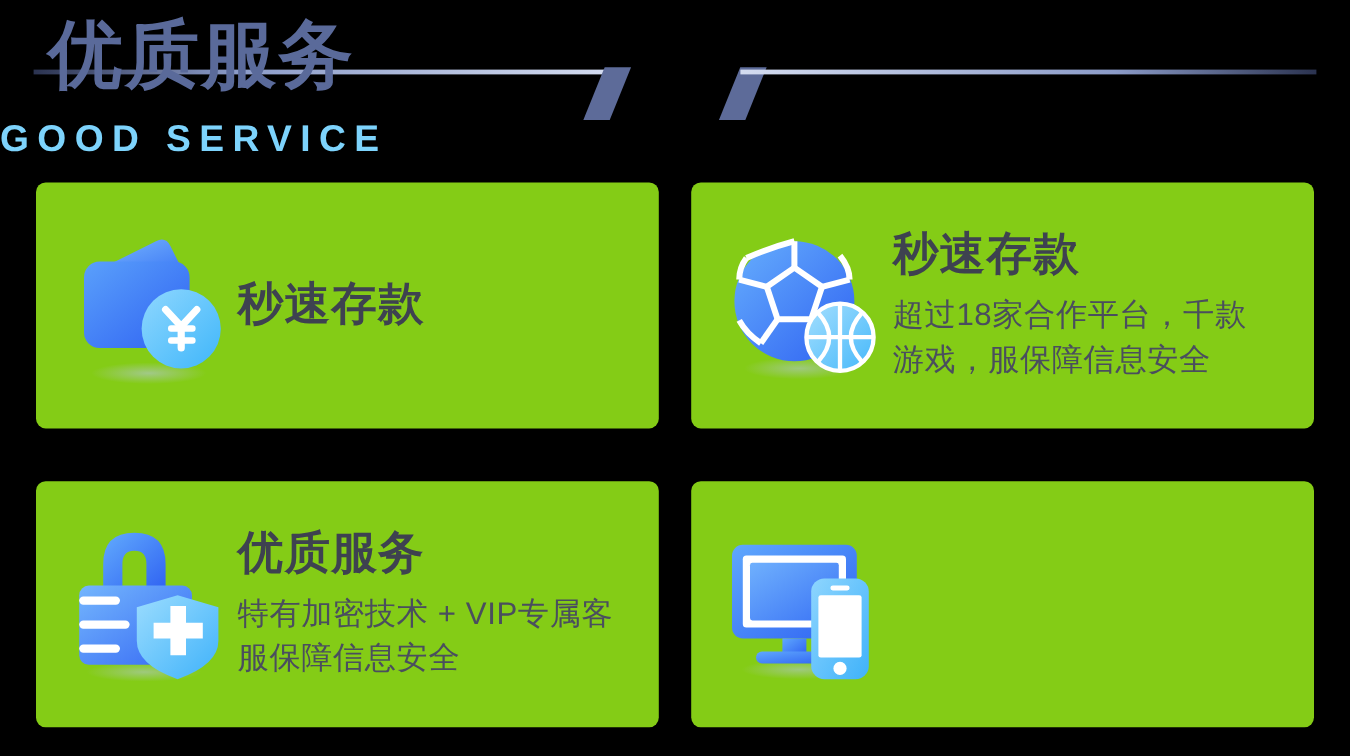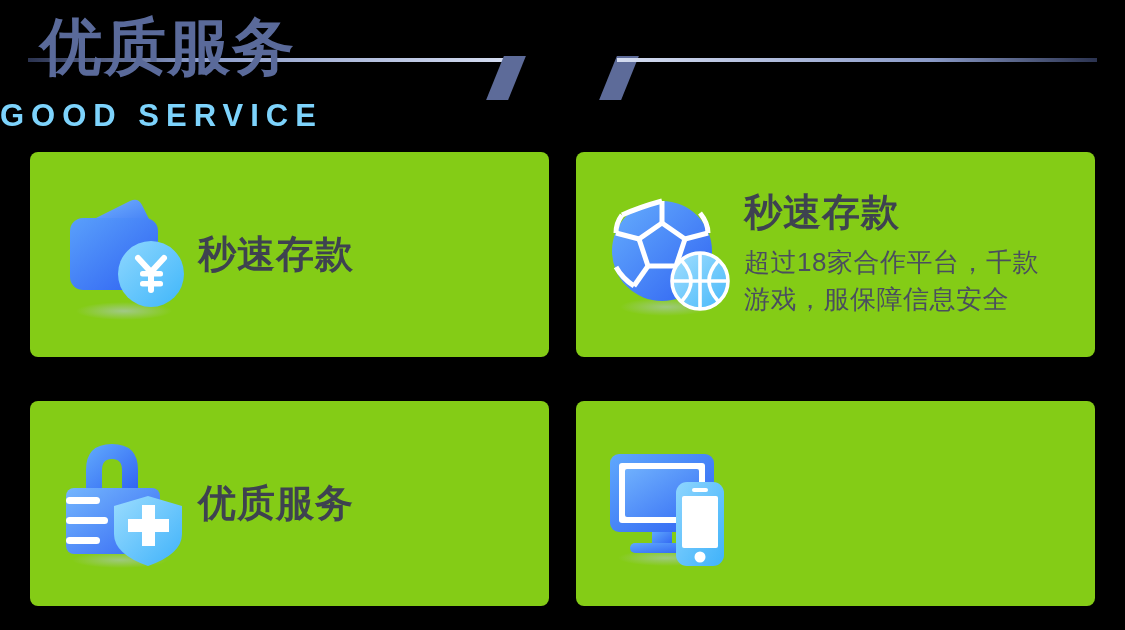"特有加密技术 + VIP专属客" div.card-sub { html: none -> <div>特有加密技术 + VIP专属客 服保障信息安全</div> }
